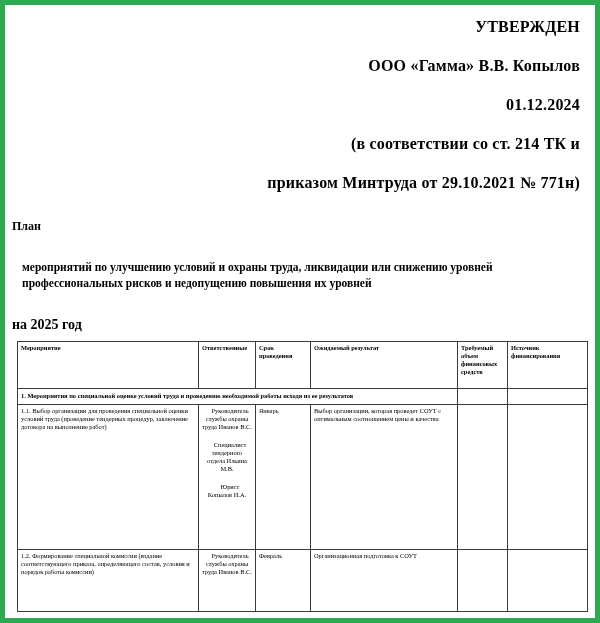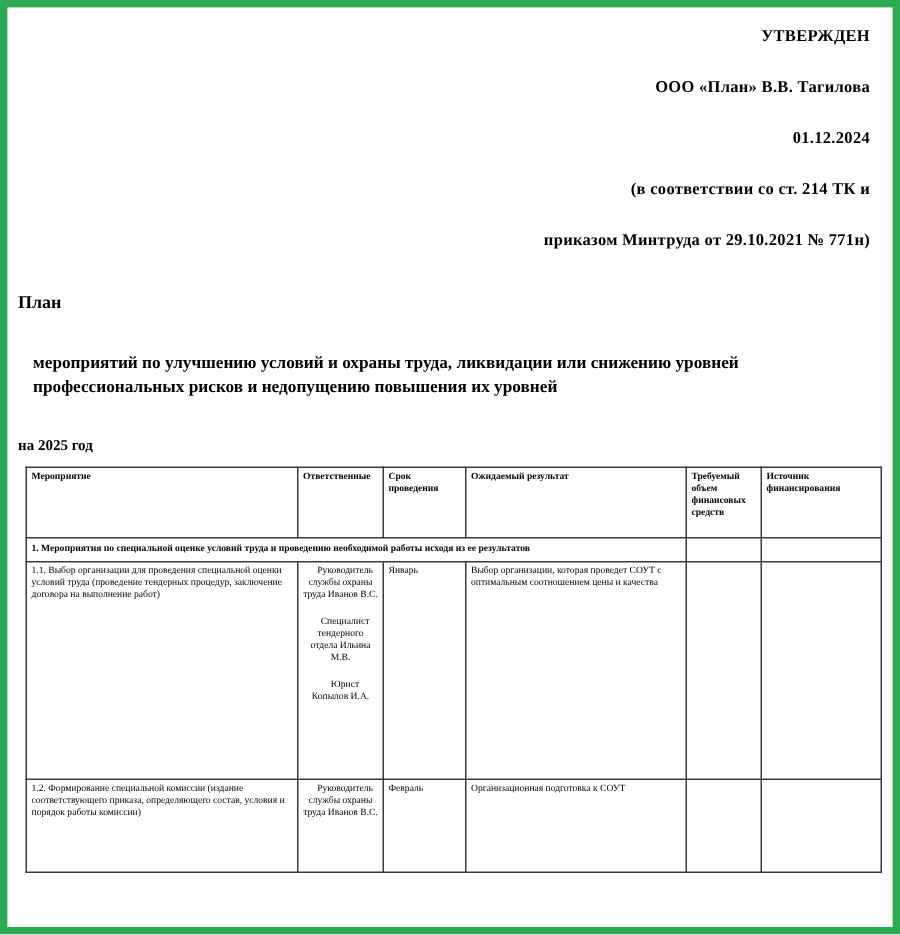"УТВЕРЖДЕН" .approval .line { font-size: 11px -> 16px }
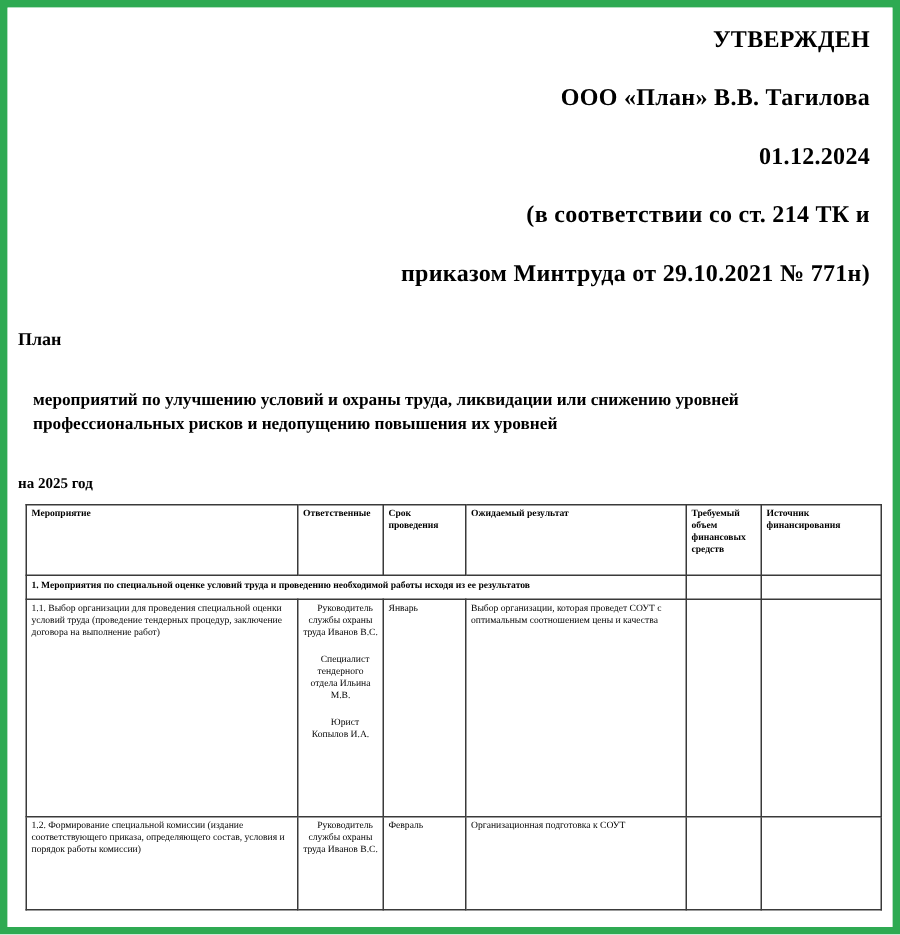"ООО «План» В.В. Тагилова" div.line { text: План» В.В. Тагилова -> Гамма» В.В. Копылов }
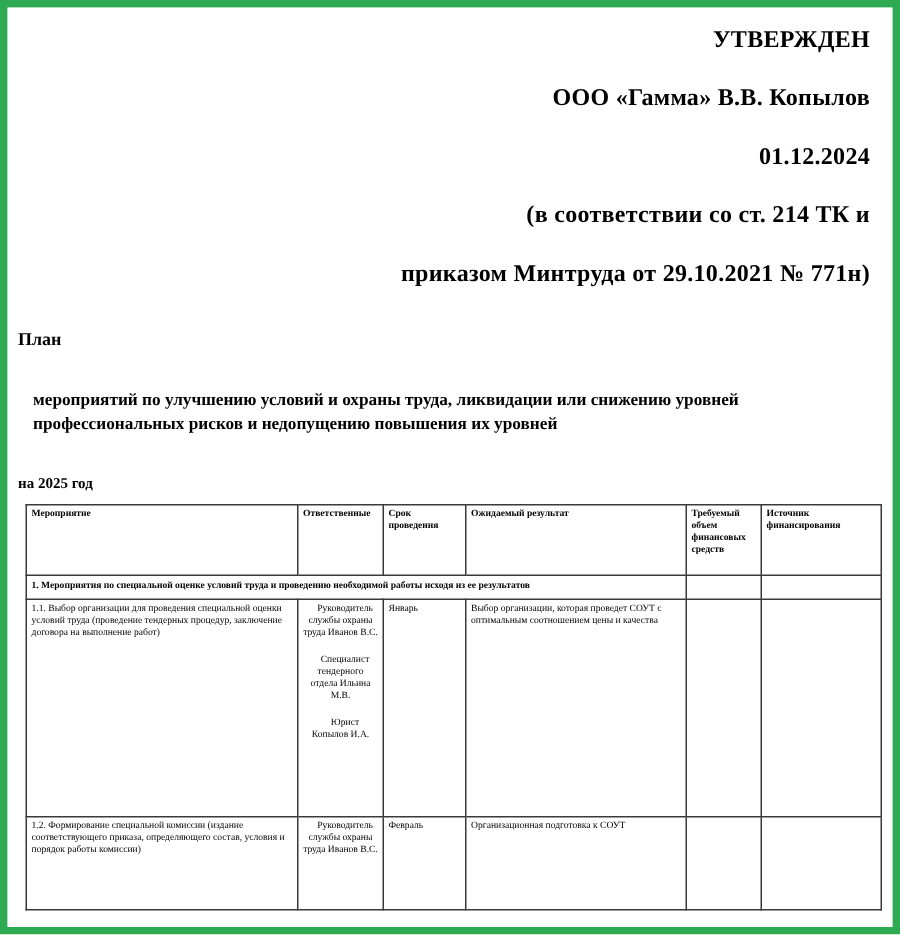"на 2025 год" .title-block .doc-year { font-size: 10px -> 14px }
